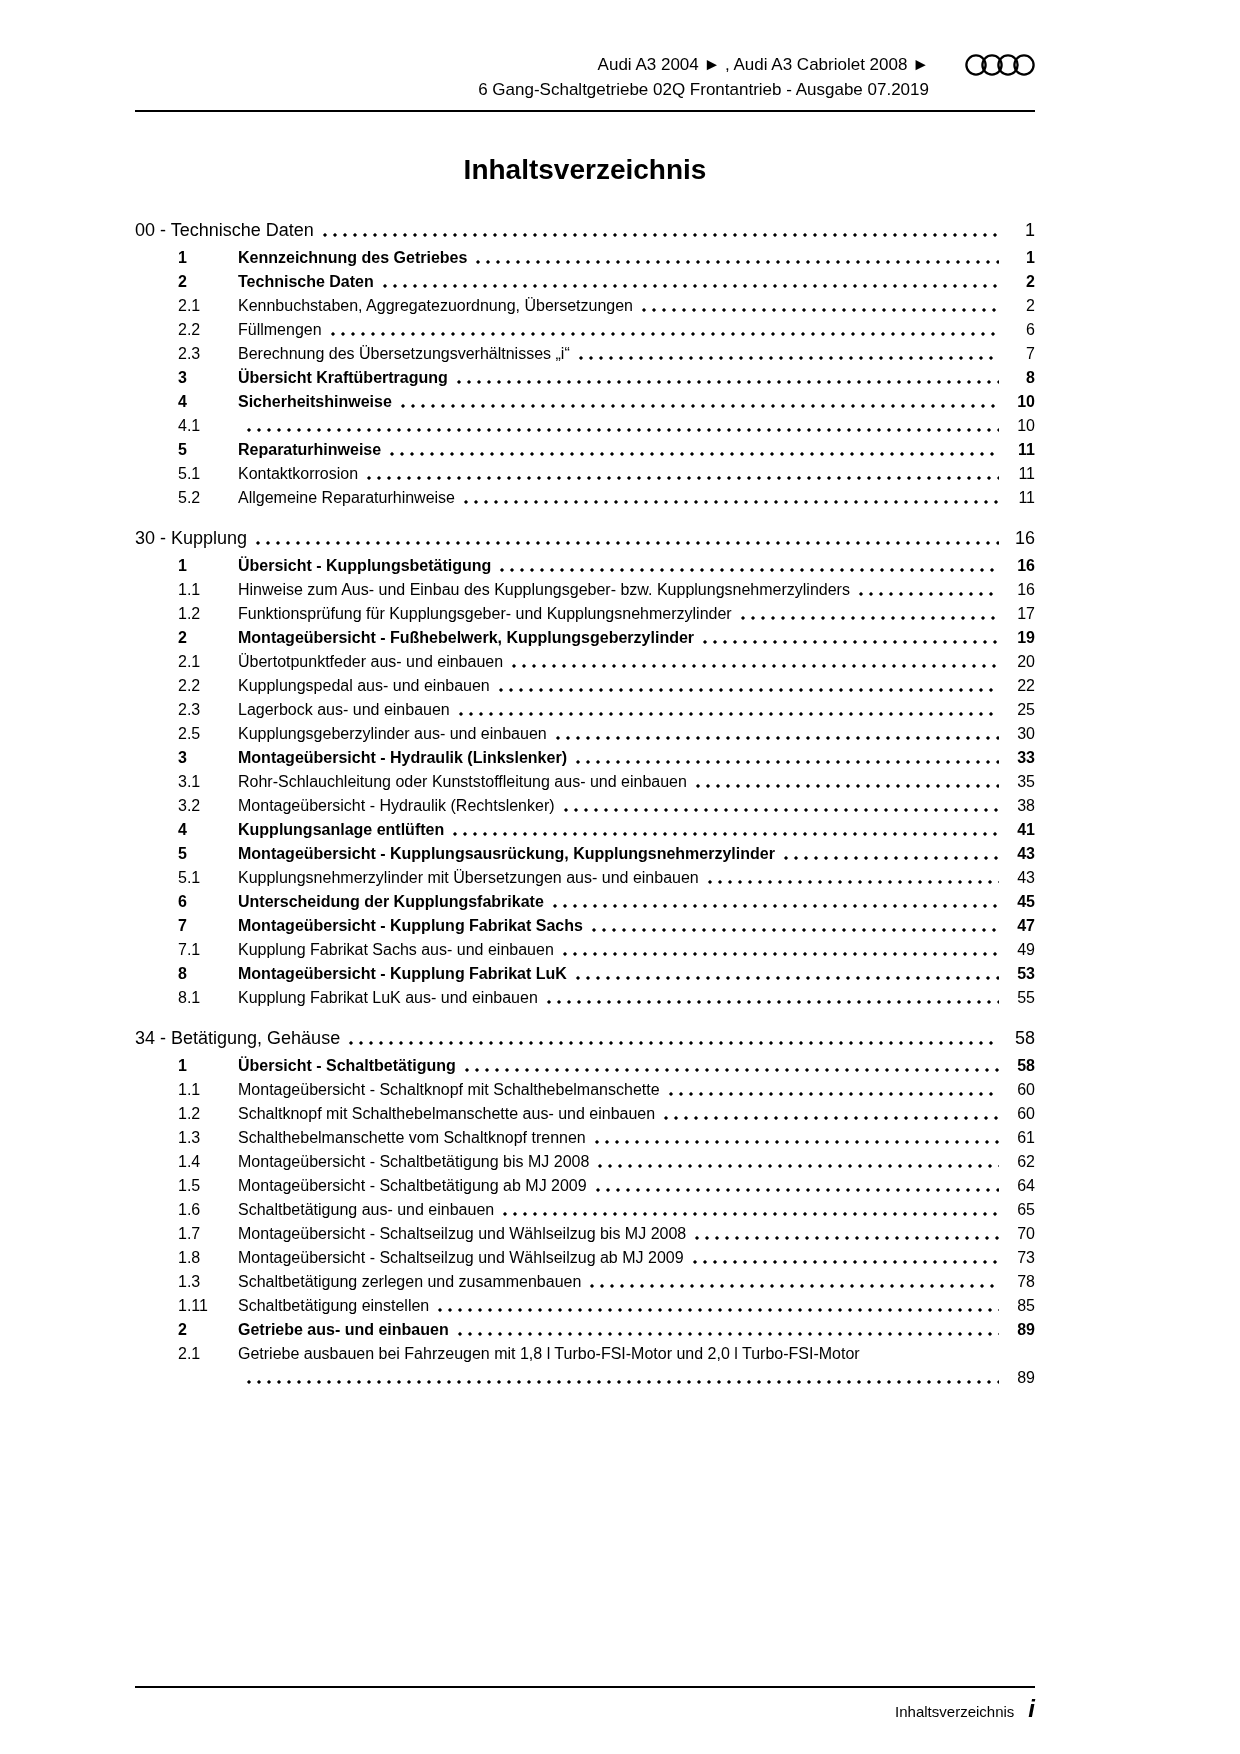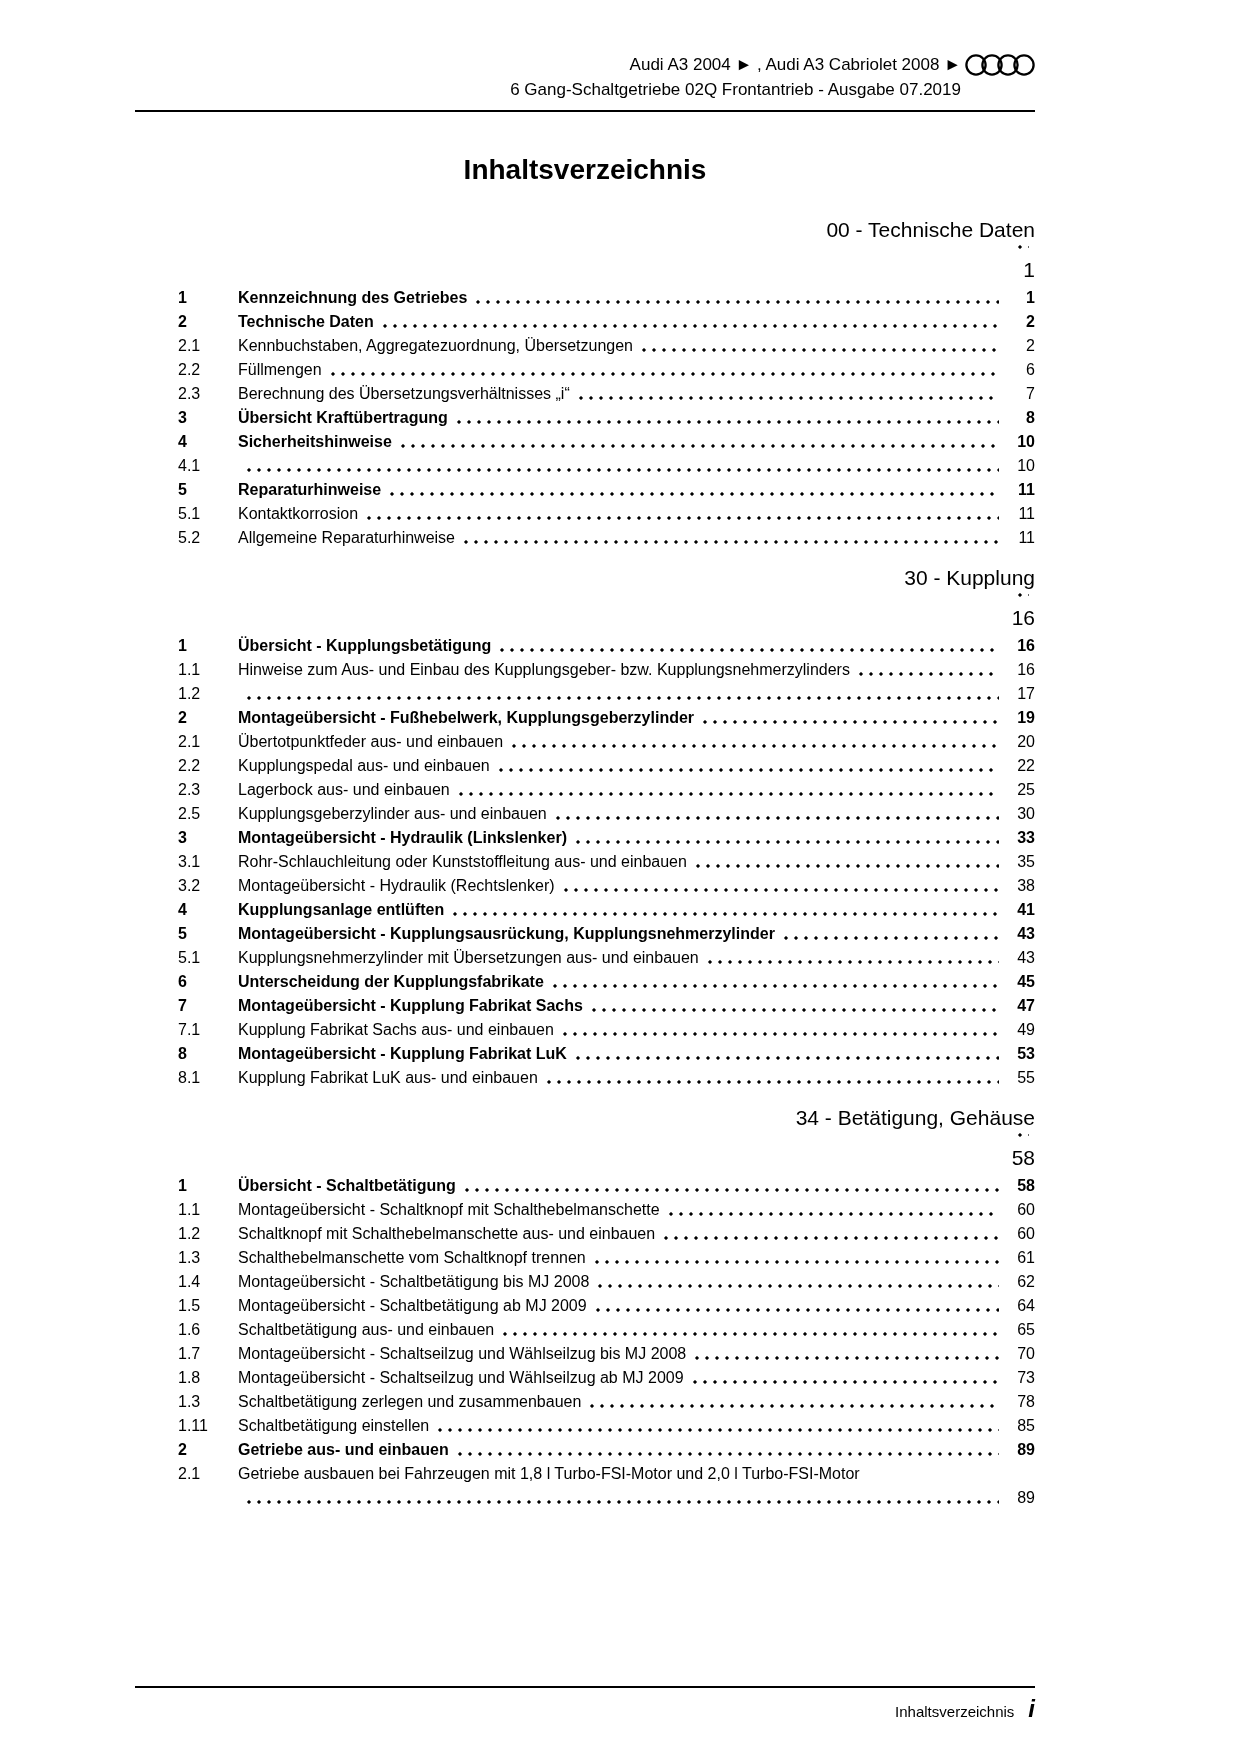"Audi A3 2004 ► ," .header { gap: 4px -> 36px }
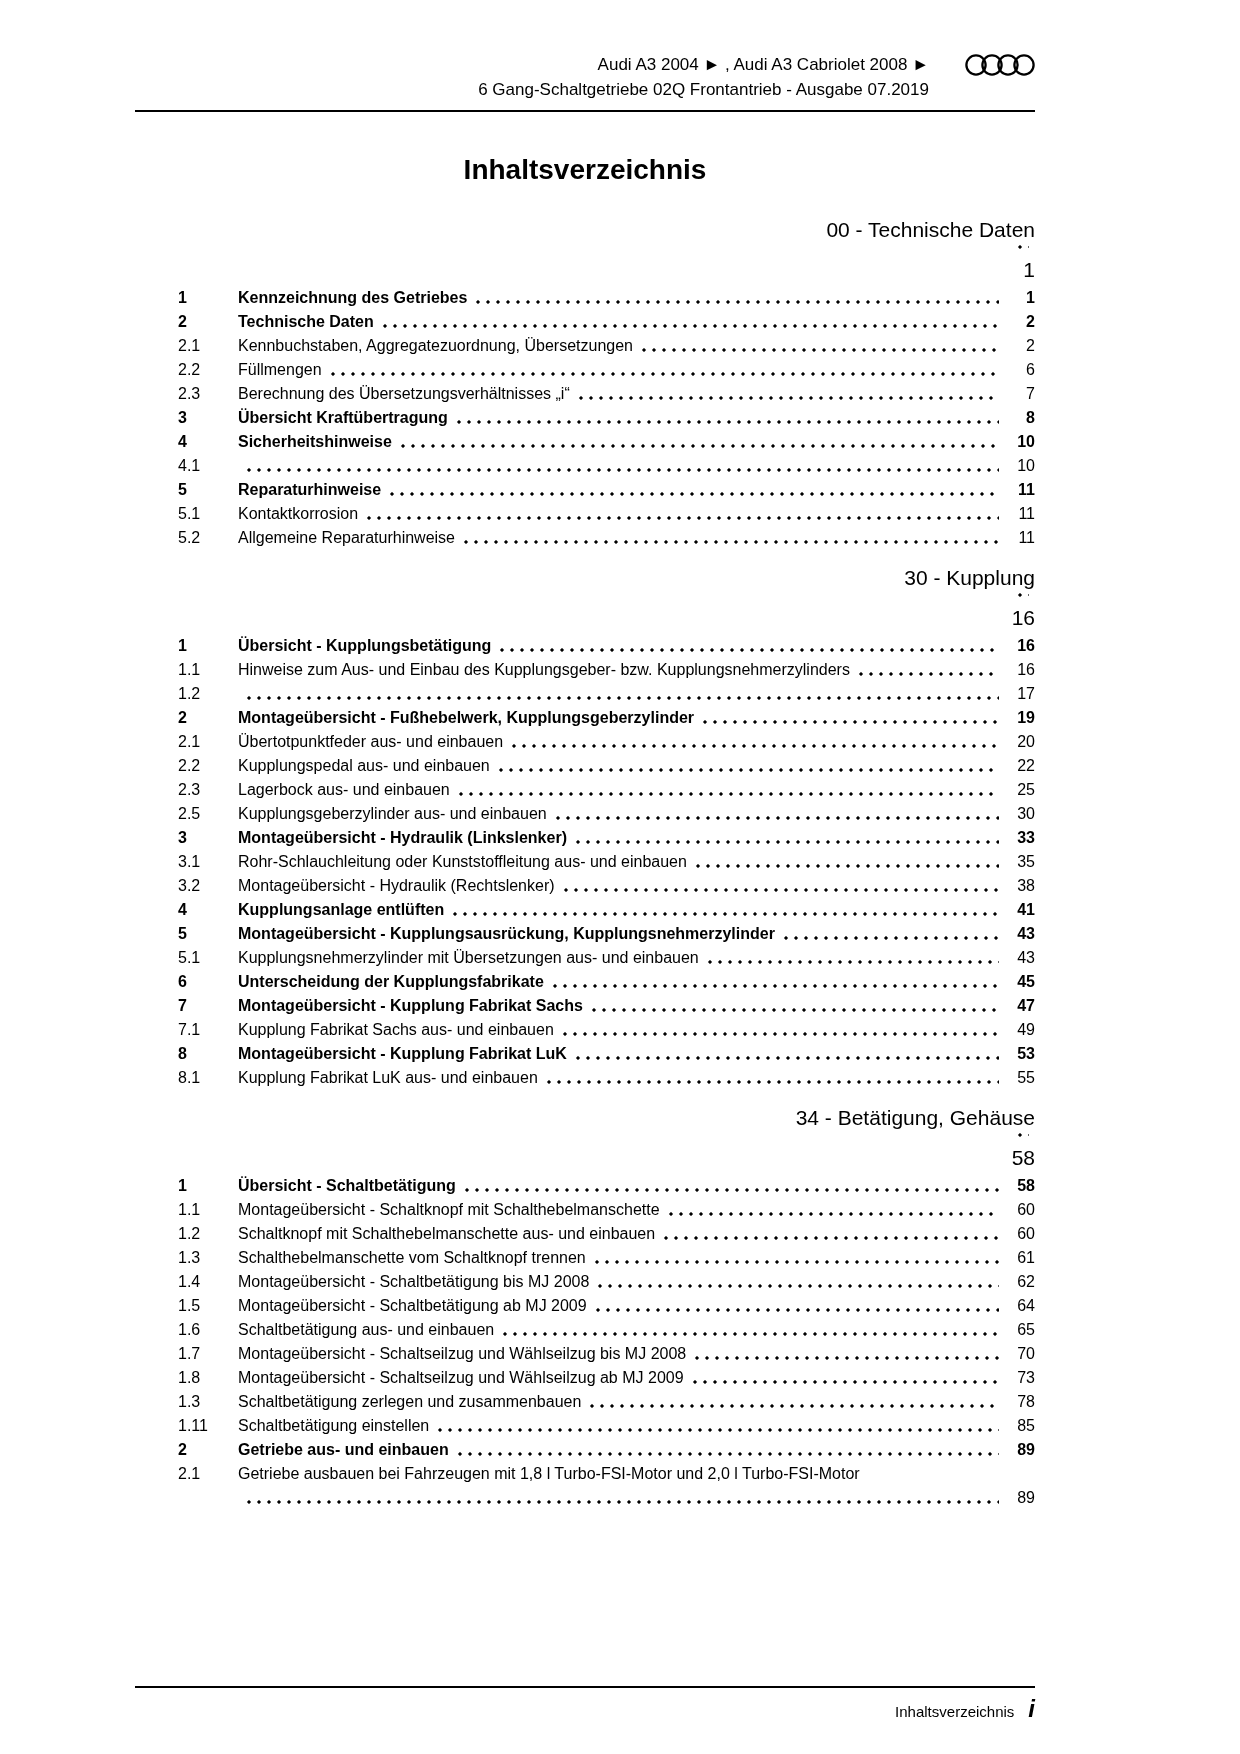"00 - Technische Daten" .chapter-row { flex-direction: column -> none; font-size: 21px -> 18px }
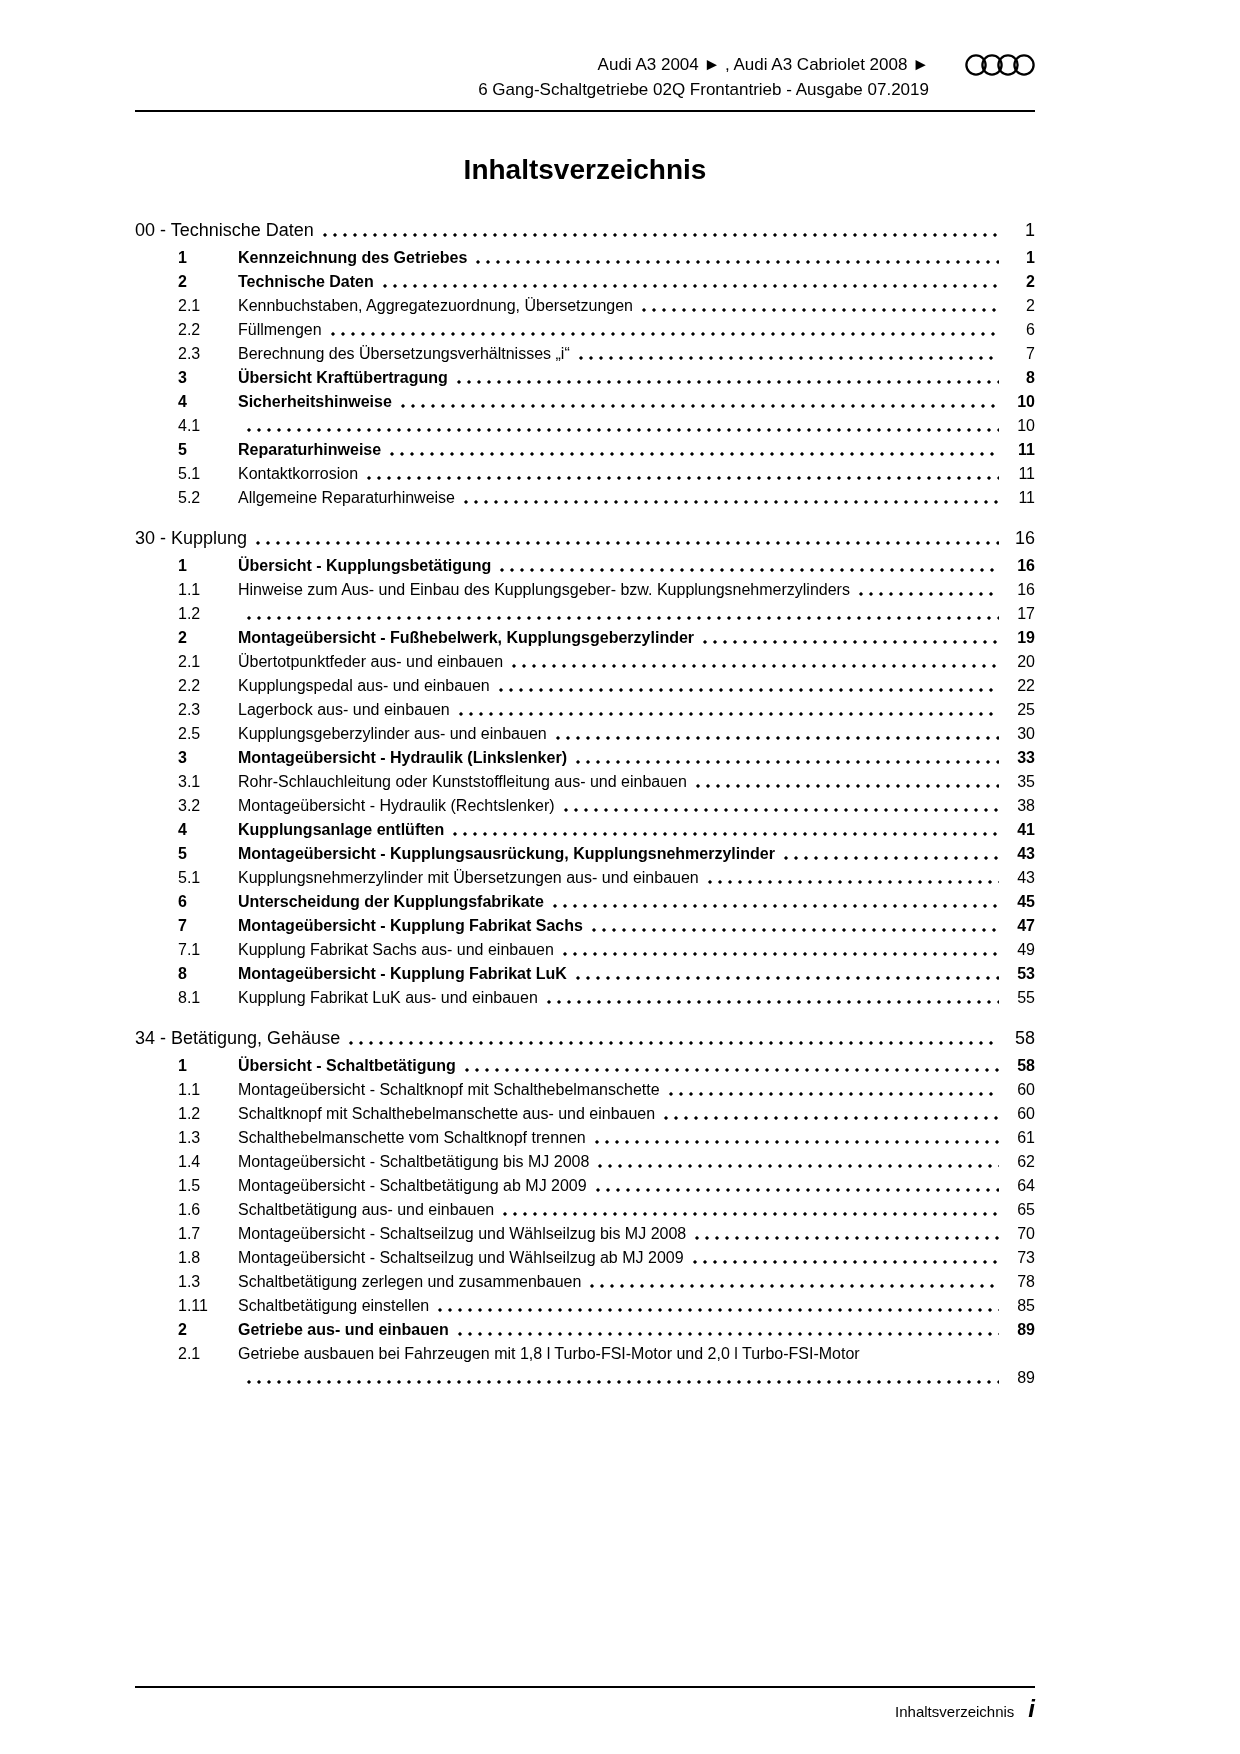"Funktionsprüfung für Kupplungsgeber- und" span.title { html: none -> <span>Funktionsprüfung für Kupplungsgeber- und Kupplungsnehmerzylinder</span> }
